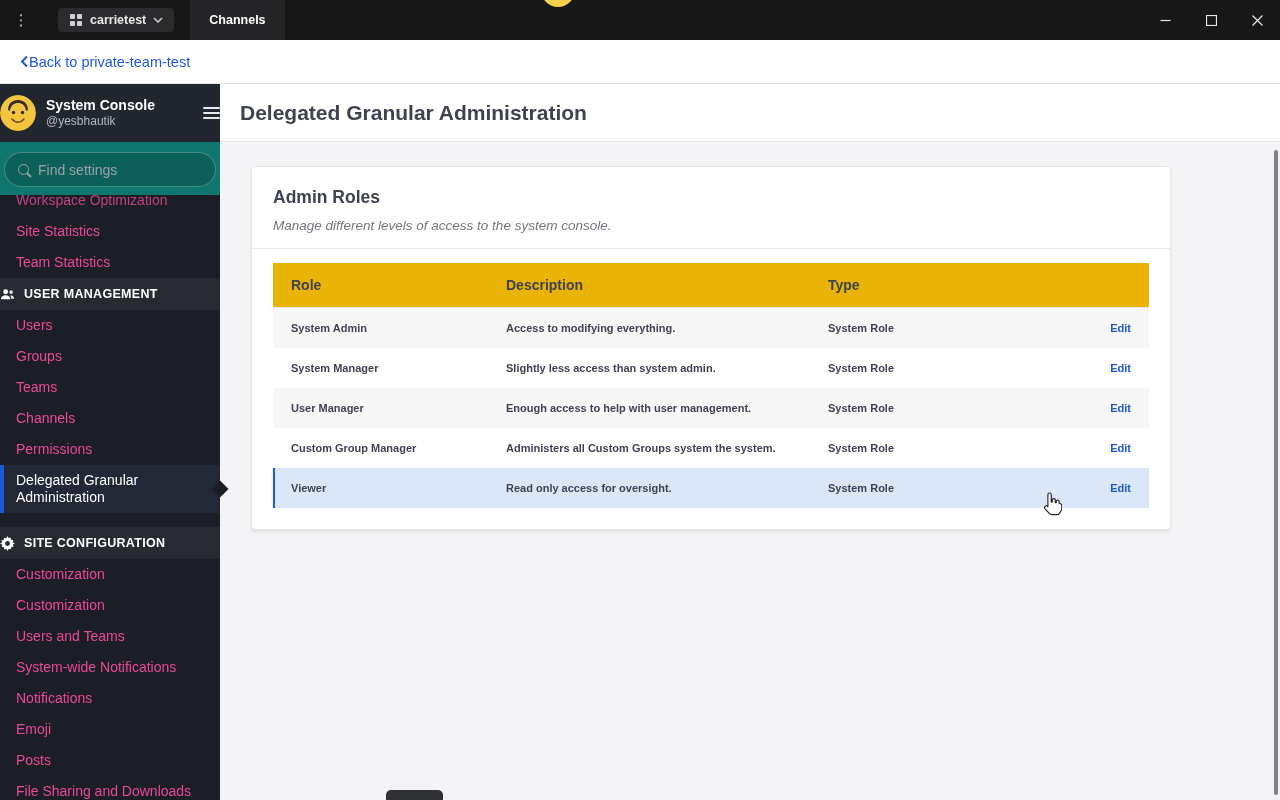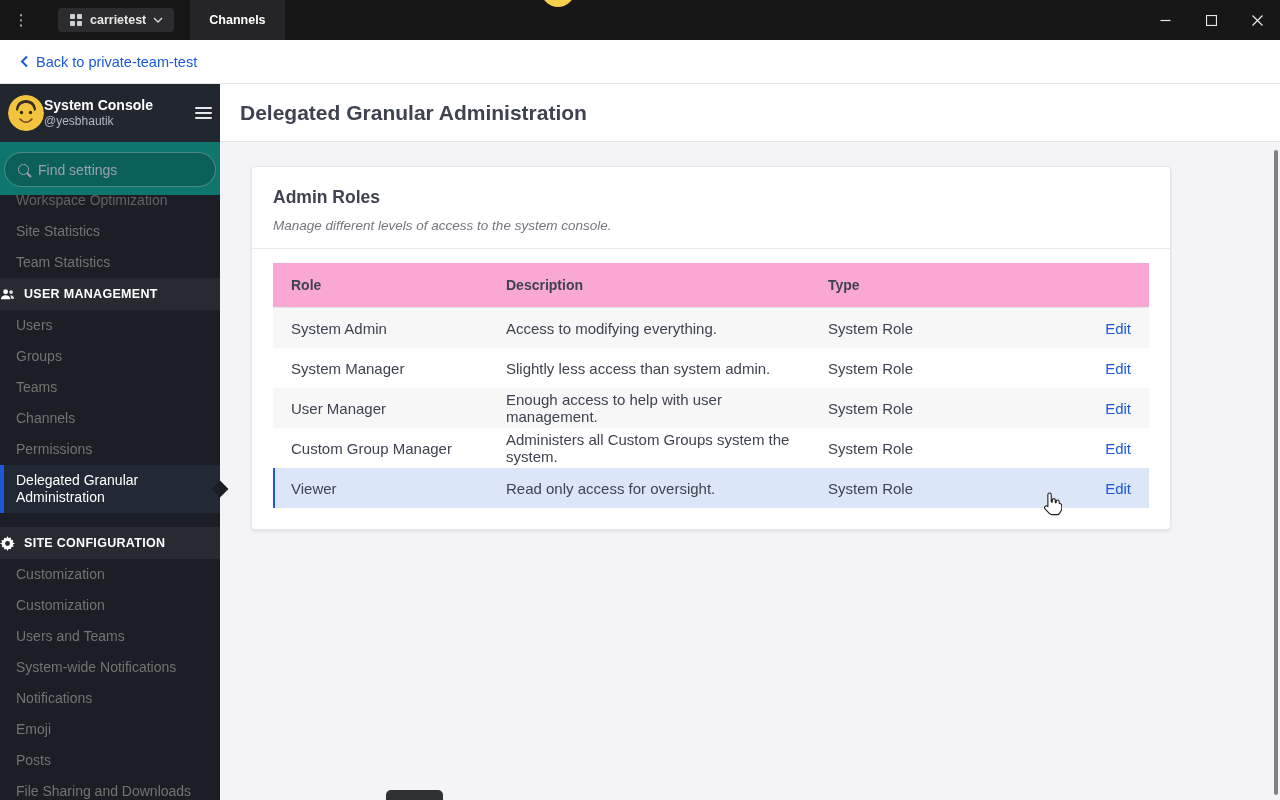"Back to private-team-test" .back-link { gap: 7px -> none }
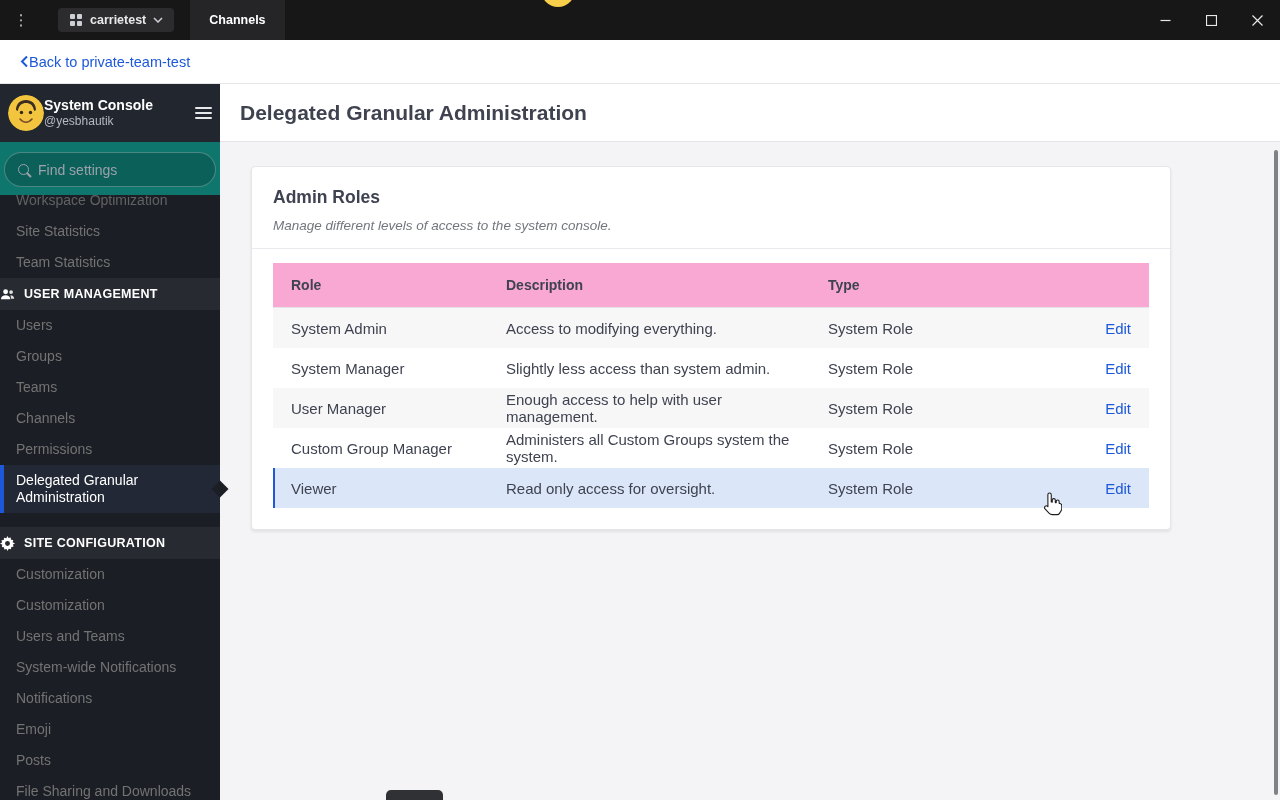"System Console" .sidebar-header { gap: none -> 10px; padding: 0 8px -> 0 0 }
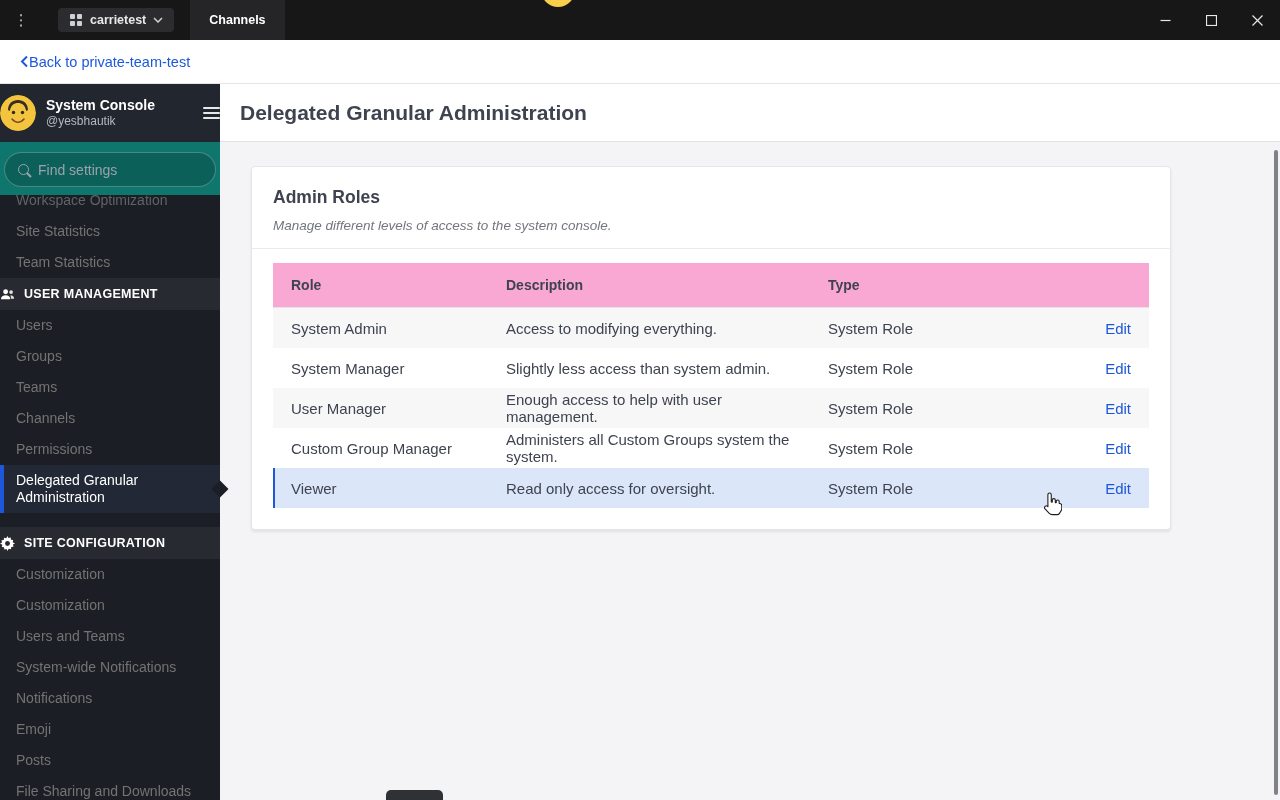"Workspace Optimization" .side-item { color: #737373 -> #ec4899 }
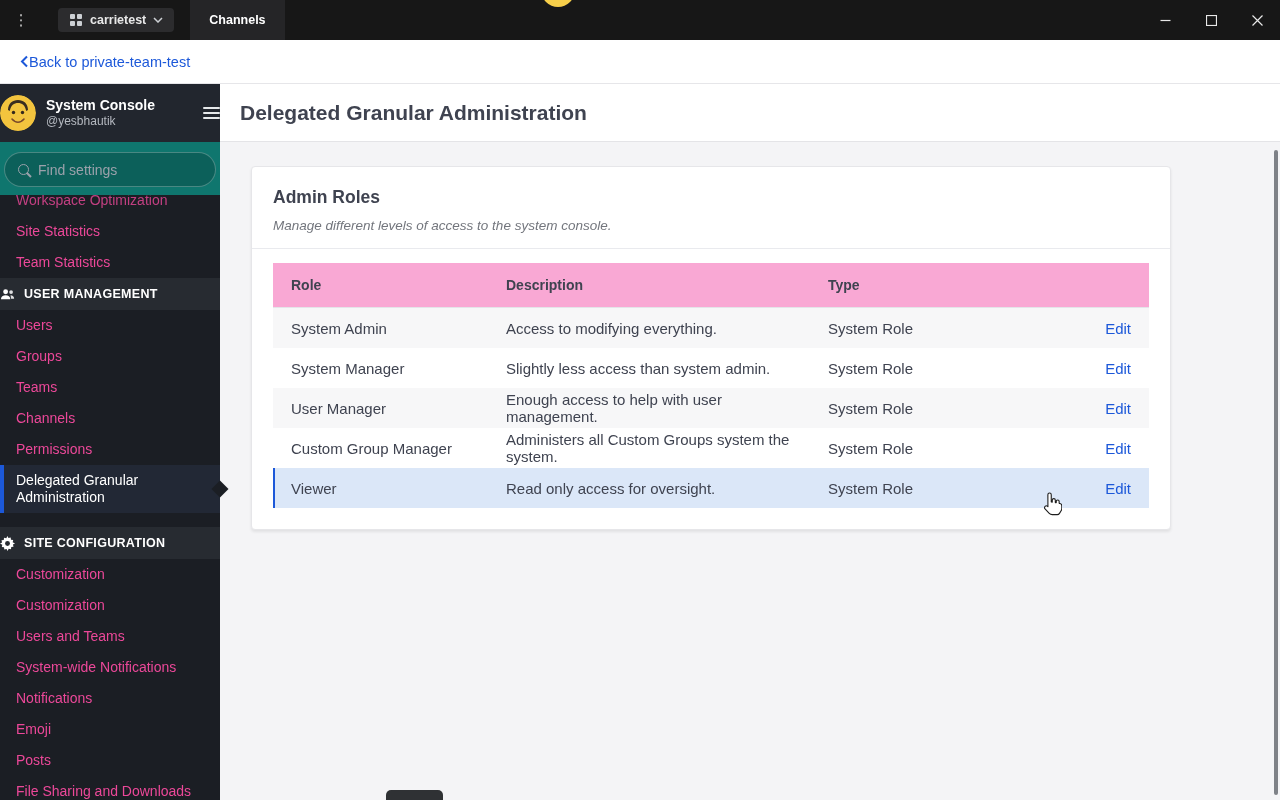"Role" .tbl-header { background: #f9a8d4 -> #eab308 }
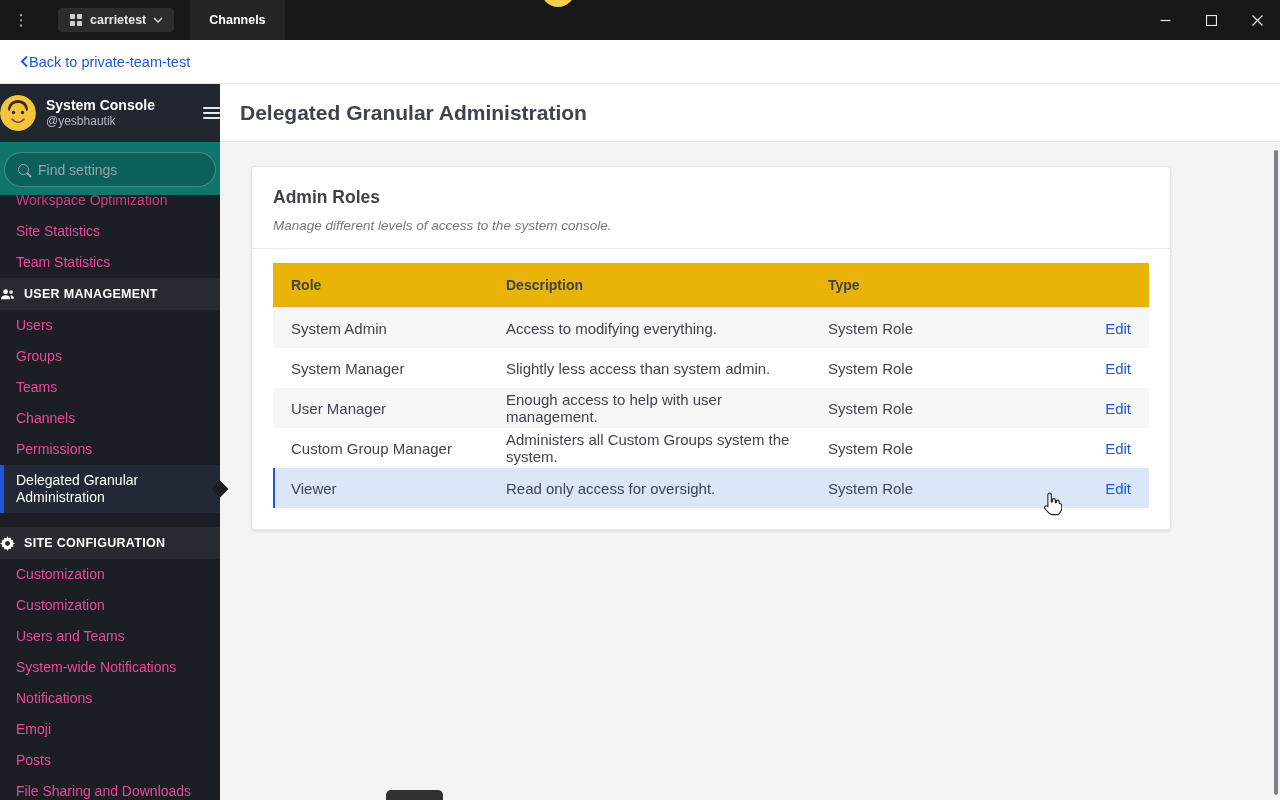"System Admin" .tbl-row { font-size: 15px -> 11px; font-weight: none -> bold }
